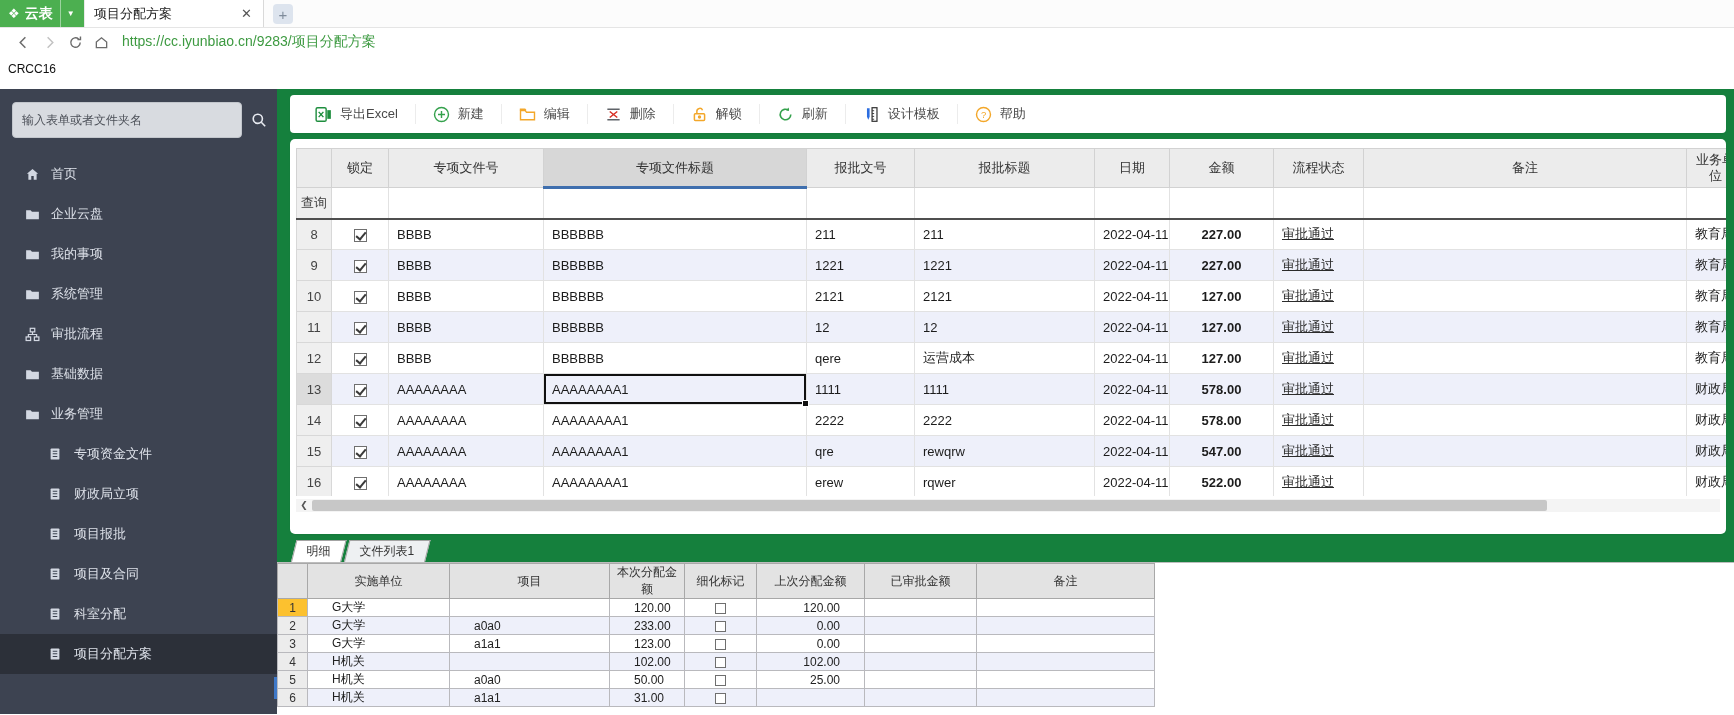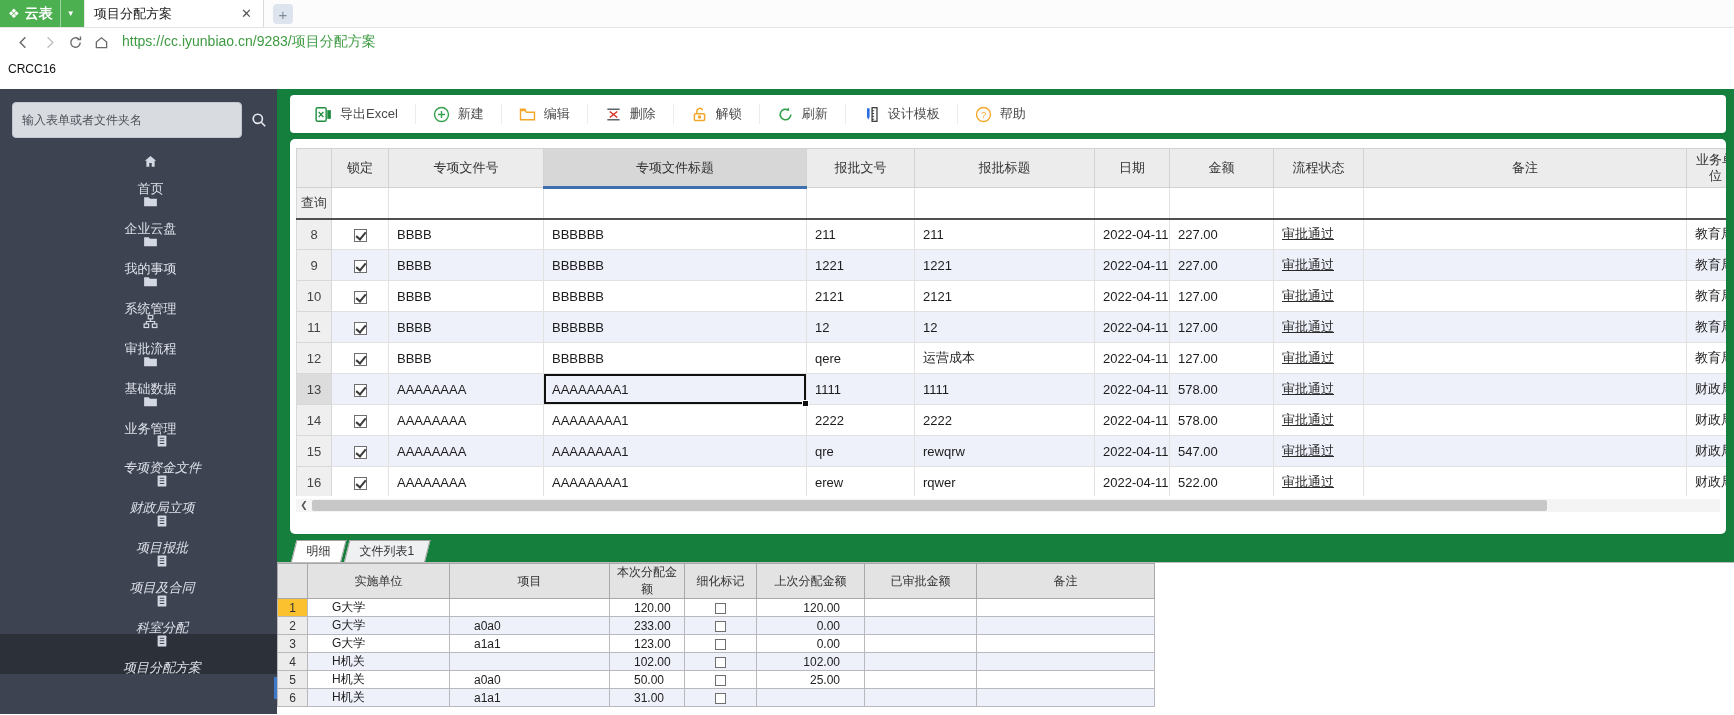"首页" .side-item { flex-direction: column -> none }
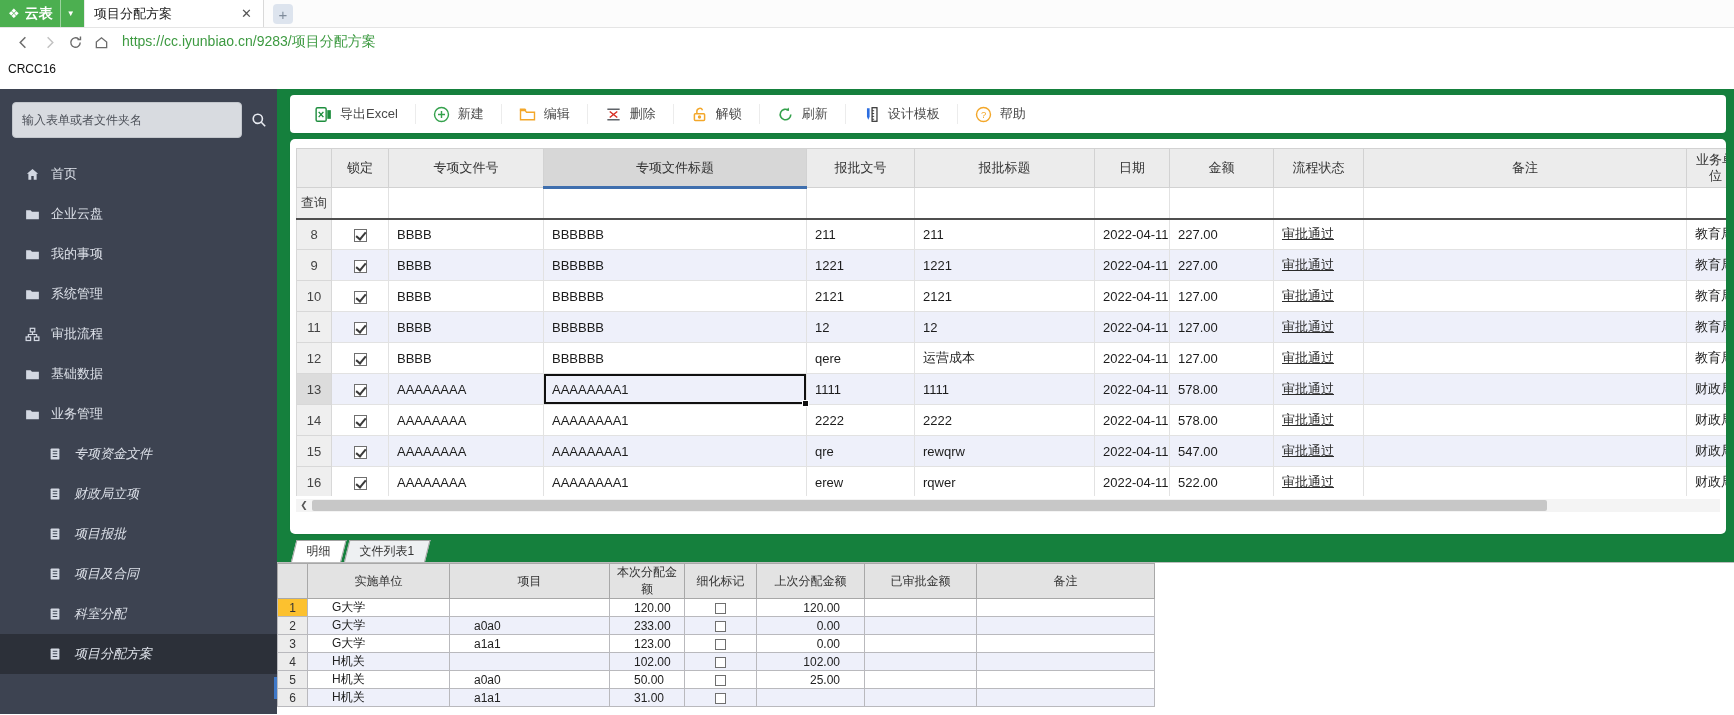"227.00" .mt td.num { font-weight: none -> bold; text-align: left -> center }
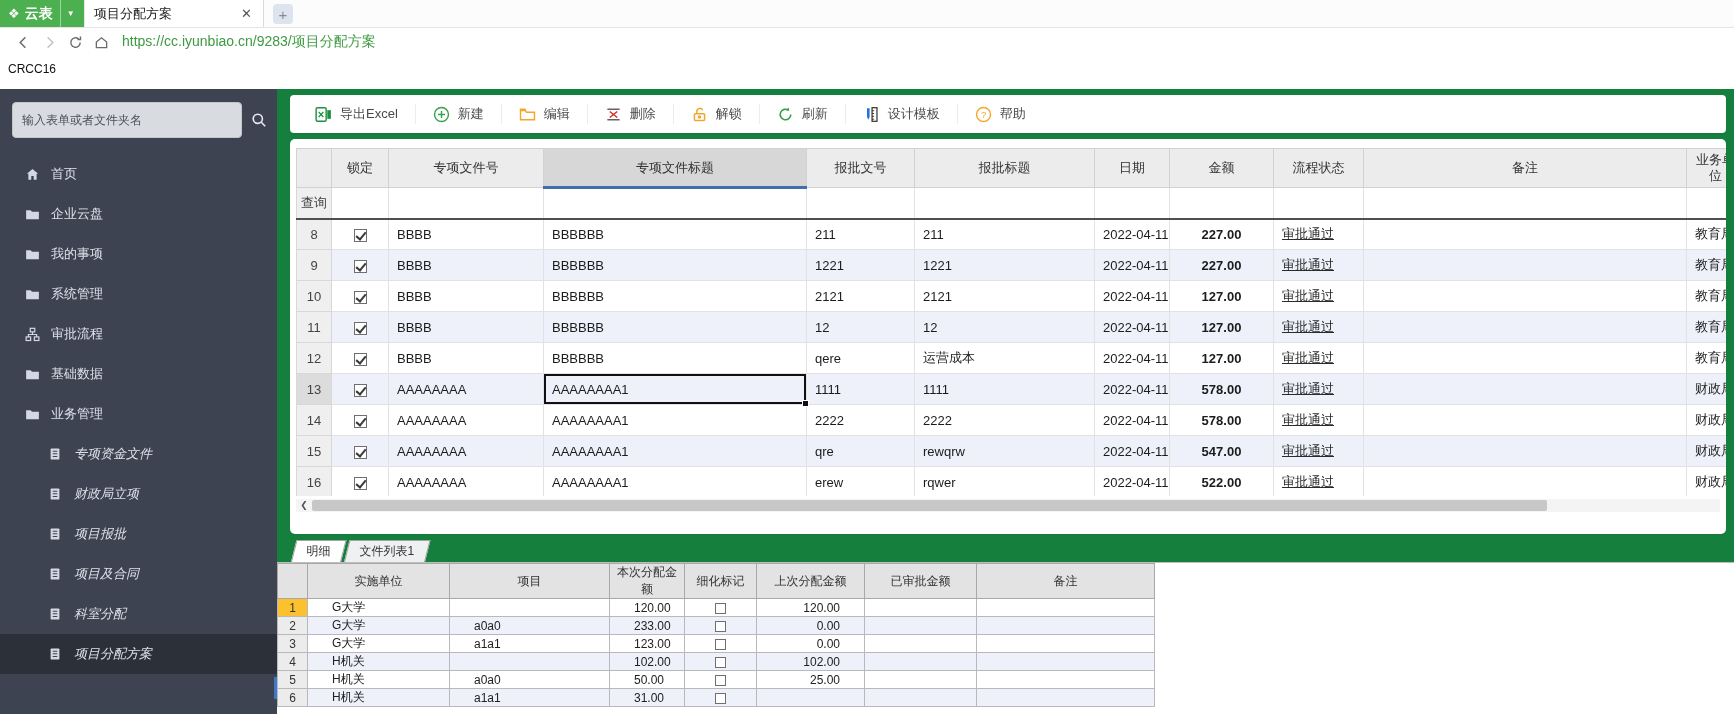"专项资金文件" .side-item.lvl1 { font-style: italic -> none }
